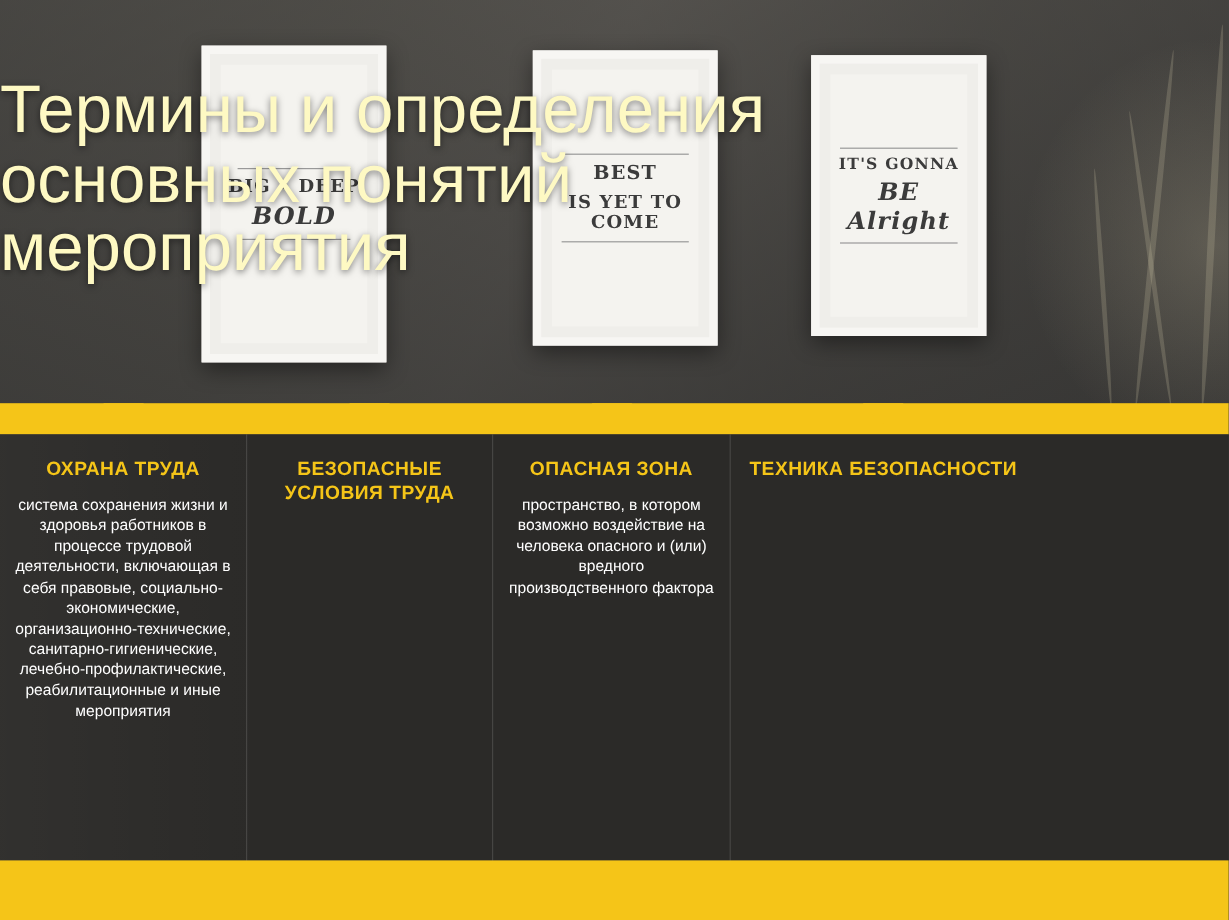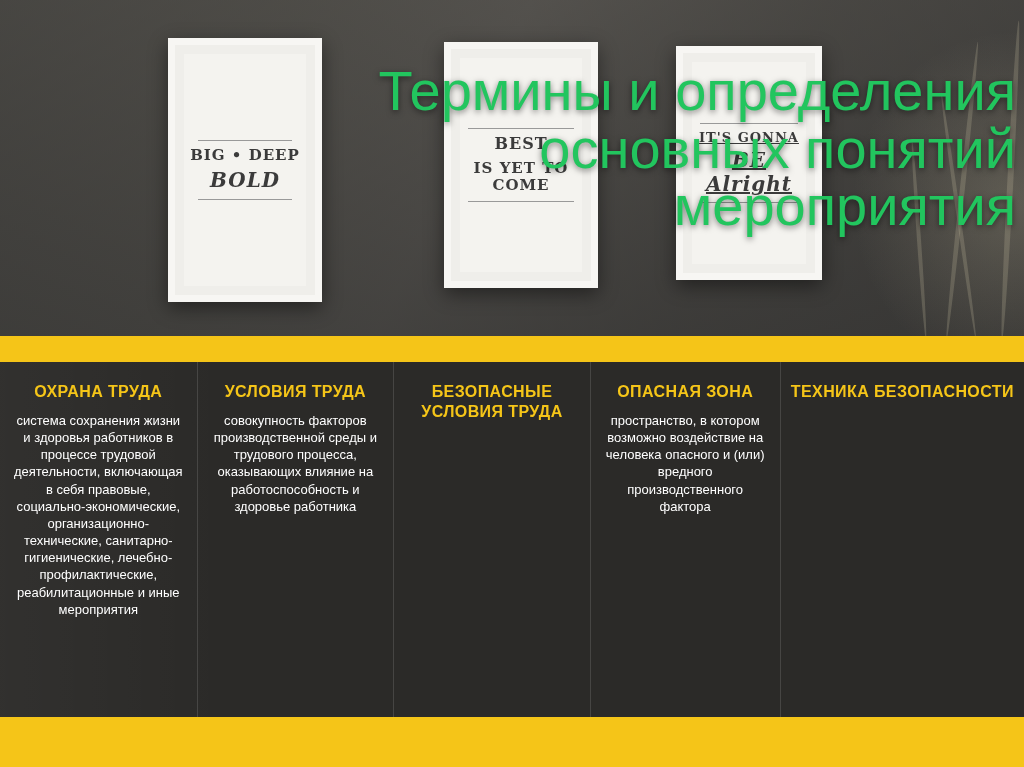"Термины и определения" .title { color: #22c55e -> #fef9c3; text-align: right -> left }
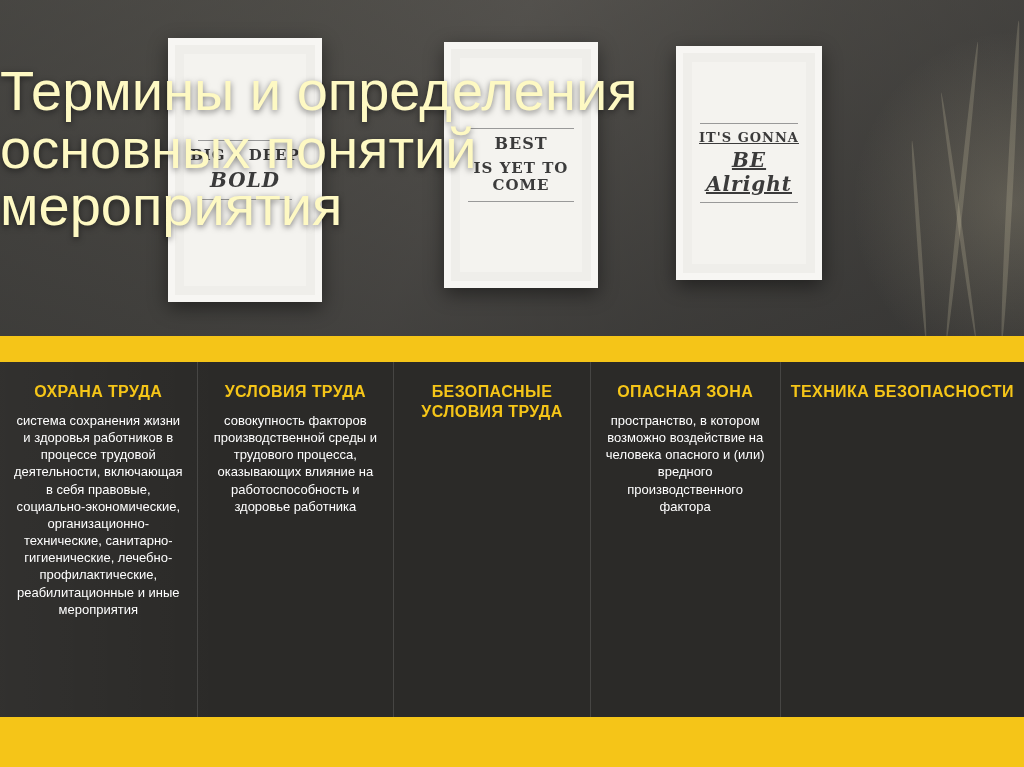"IT'S GONNA" .f3 .art { text-decoration: underline -> none }
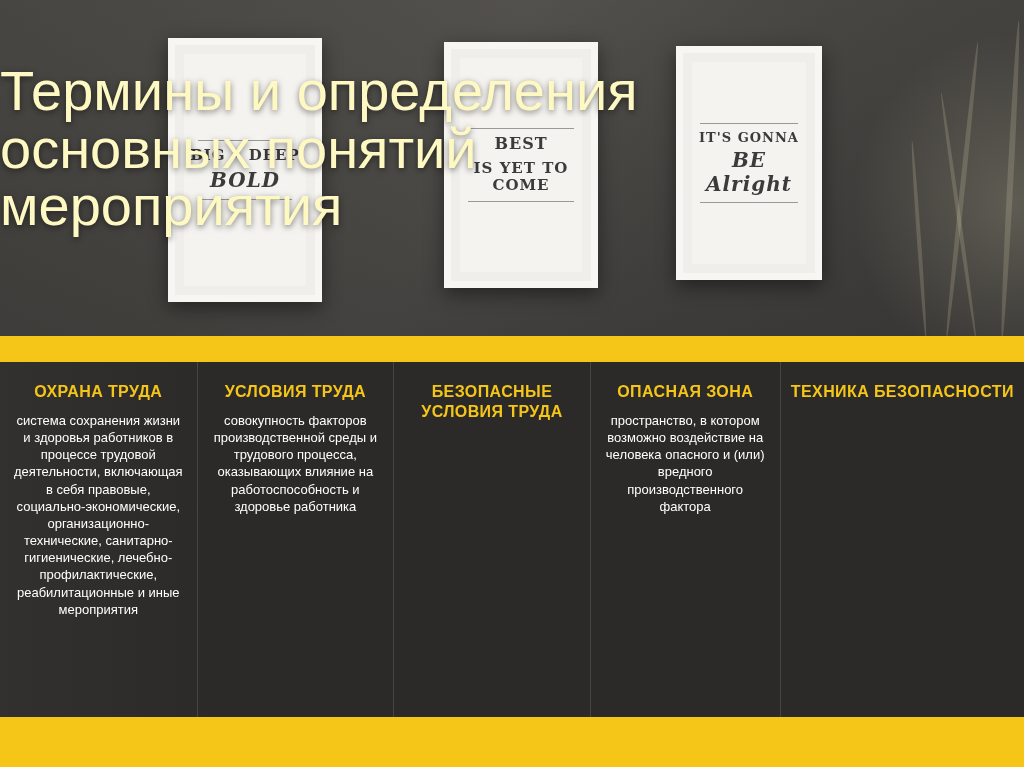"УСЛОВИЯ ТРУДА" div.col { html: <div> <div></div> <h3>УСЛОВИЯ ТРУДА</h3> <p>совокупность факторов производственной среды и трудового процесса, оказывающих влияние на работоспособность и здоровье работника</p> </div> -> none }
